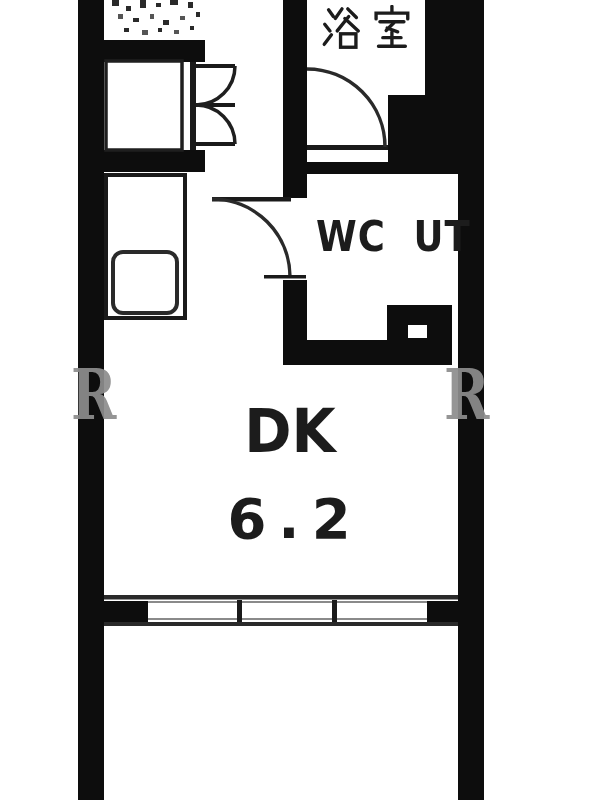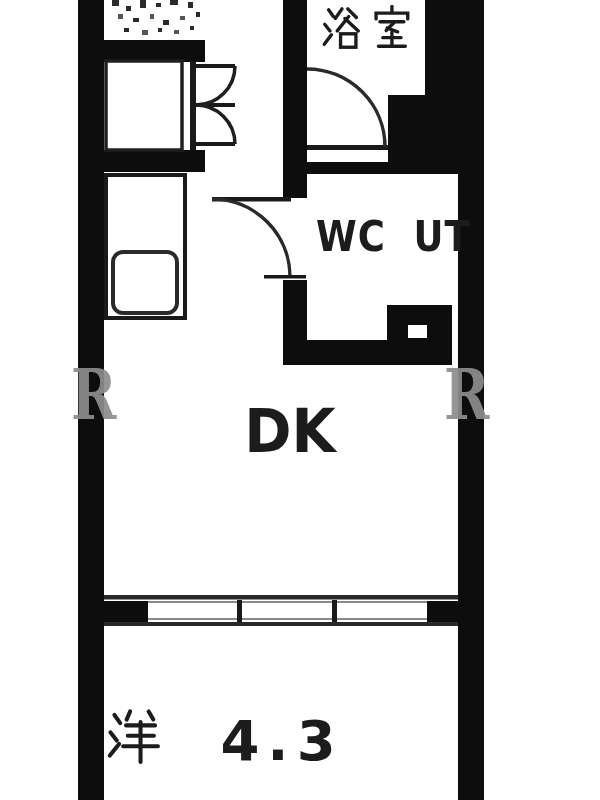"6.2" div.label { html: none -> <div>6.2</div> }
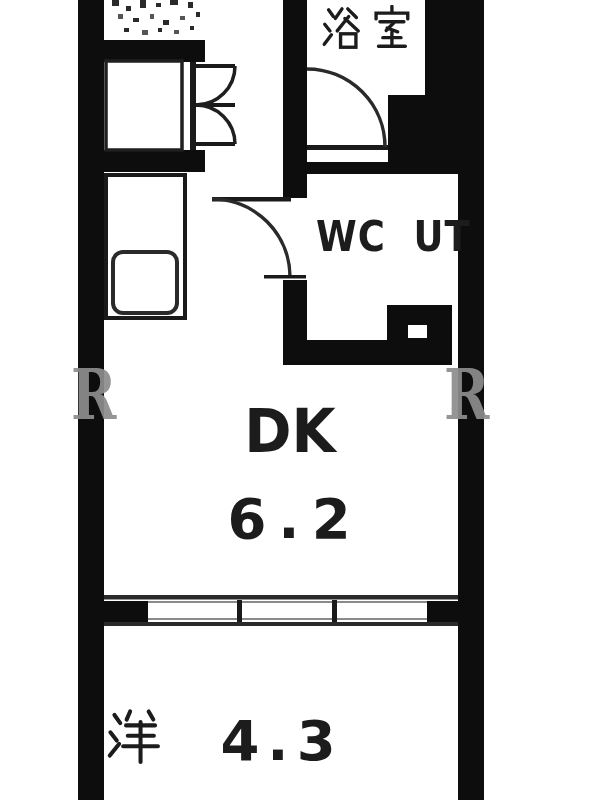"4.3" div.label { html: <div> <span> <span>洋</span> <svg> <g> <path></path> <path></path> <path></path> <path></path> </g> </svg> </span><span>4.3</span> </div> -> none }
